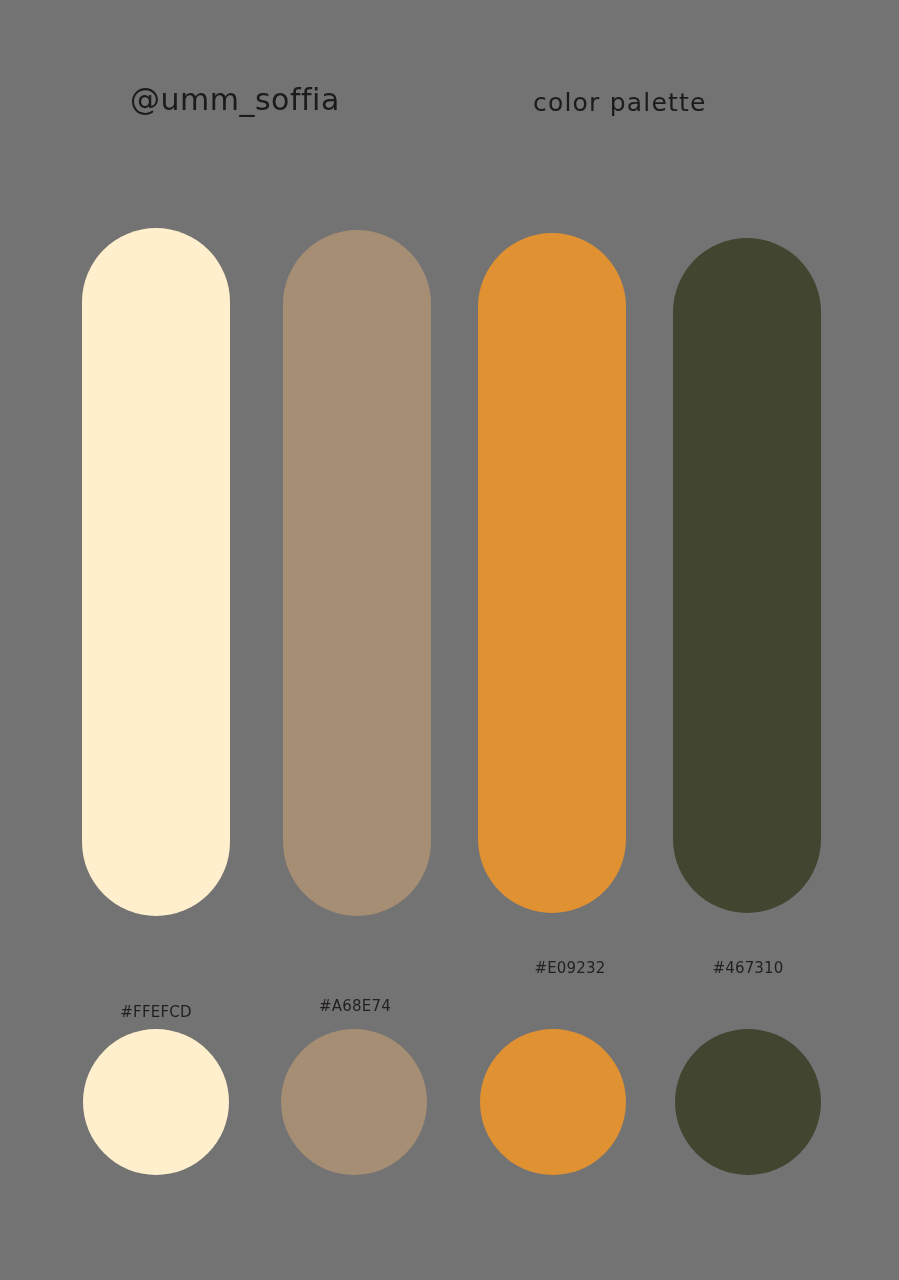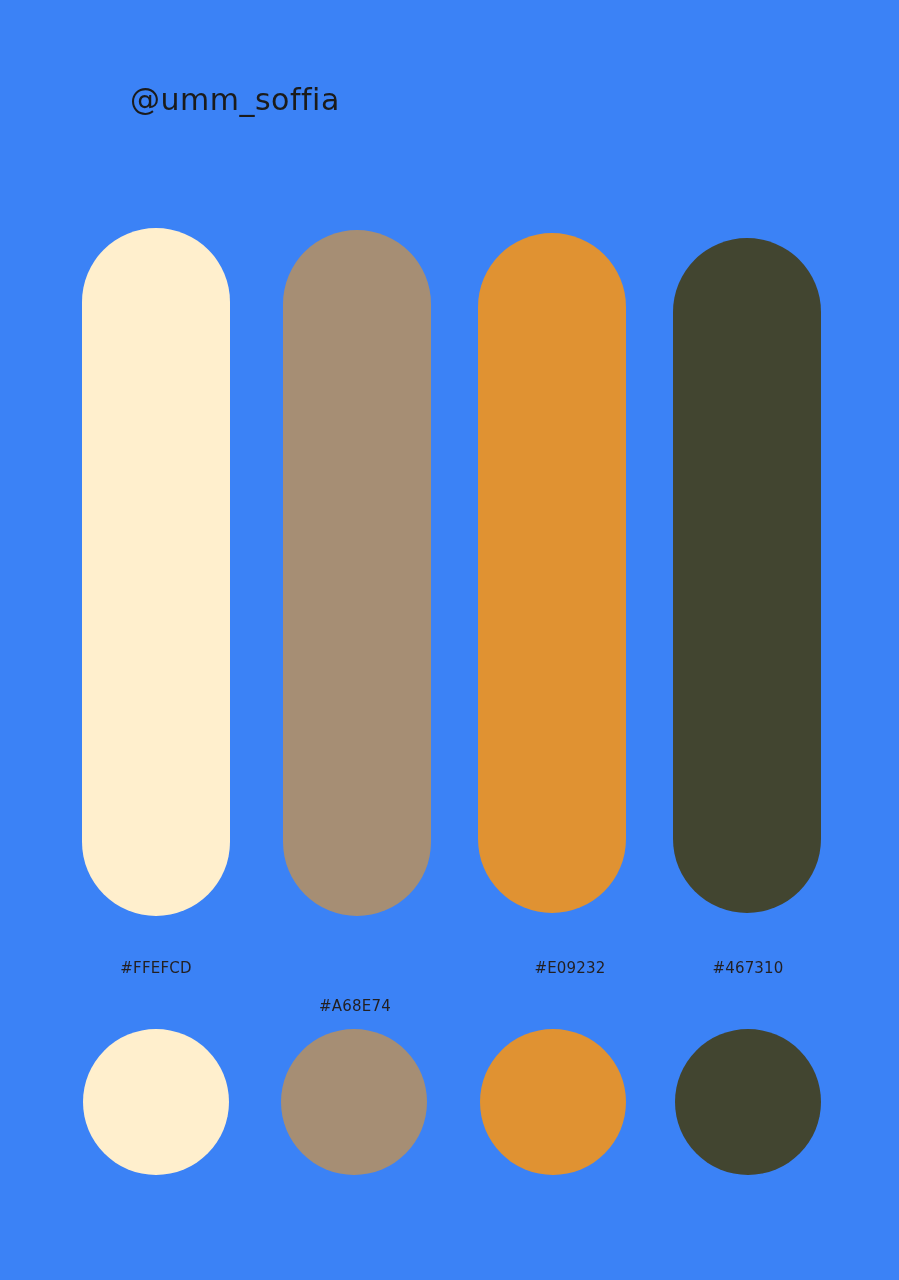"@umm_soffia" div.page { background: #3b82f6 -> #737373 }
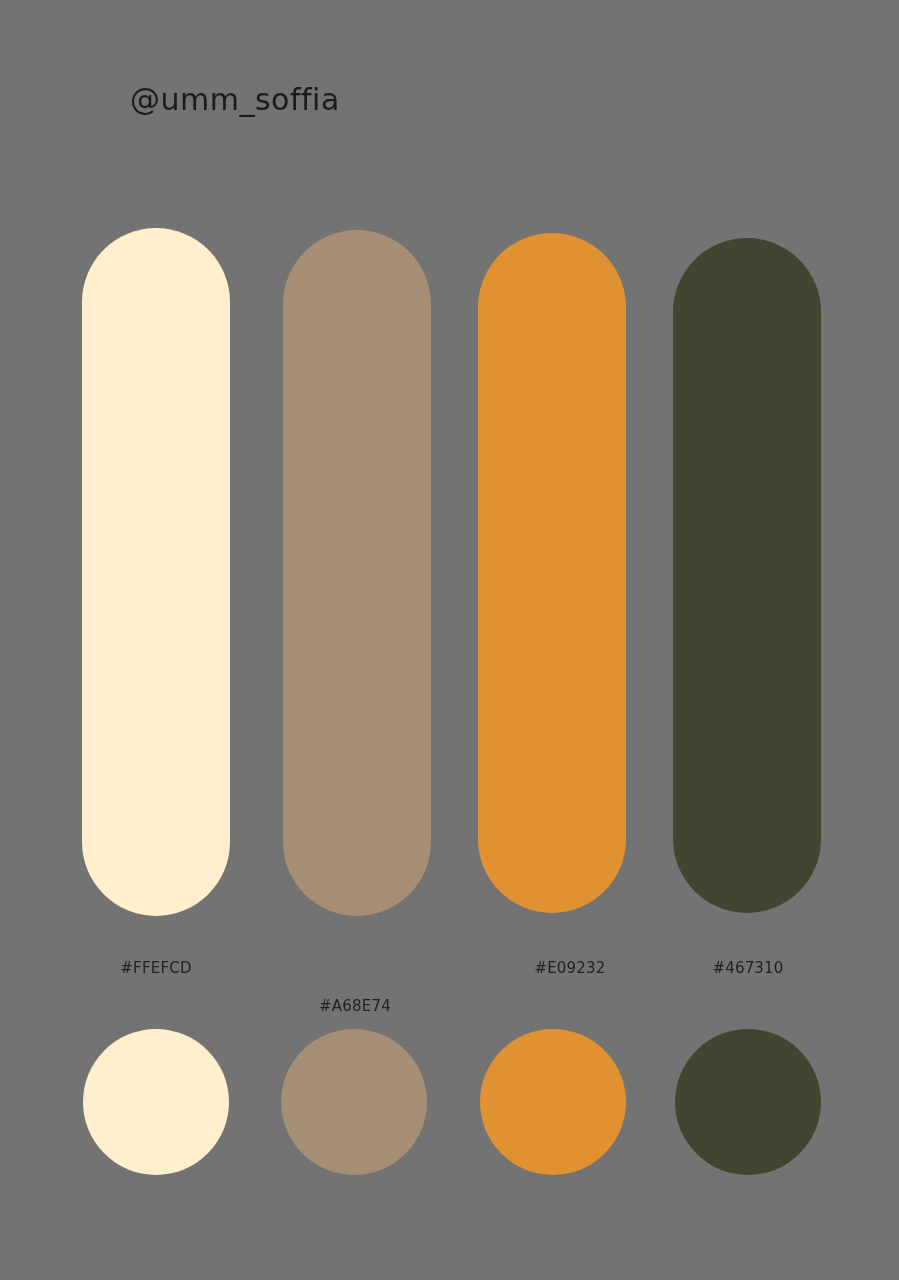"color palette" div.palette-title { html: none -> <div>color palette</div> }
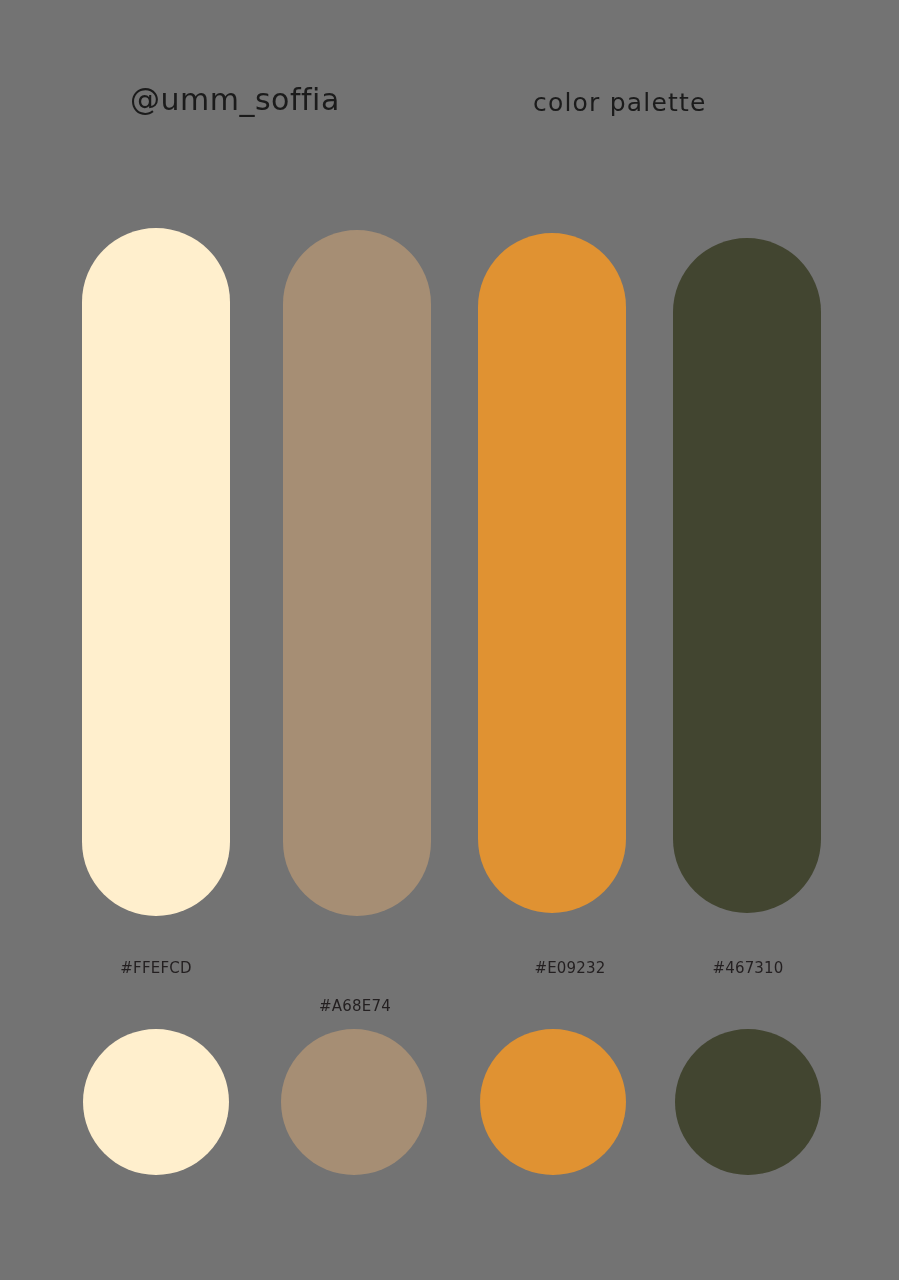"#FFEFCD" .hex-0 { margin-top: none -> 44px }
